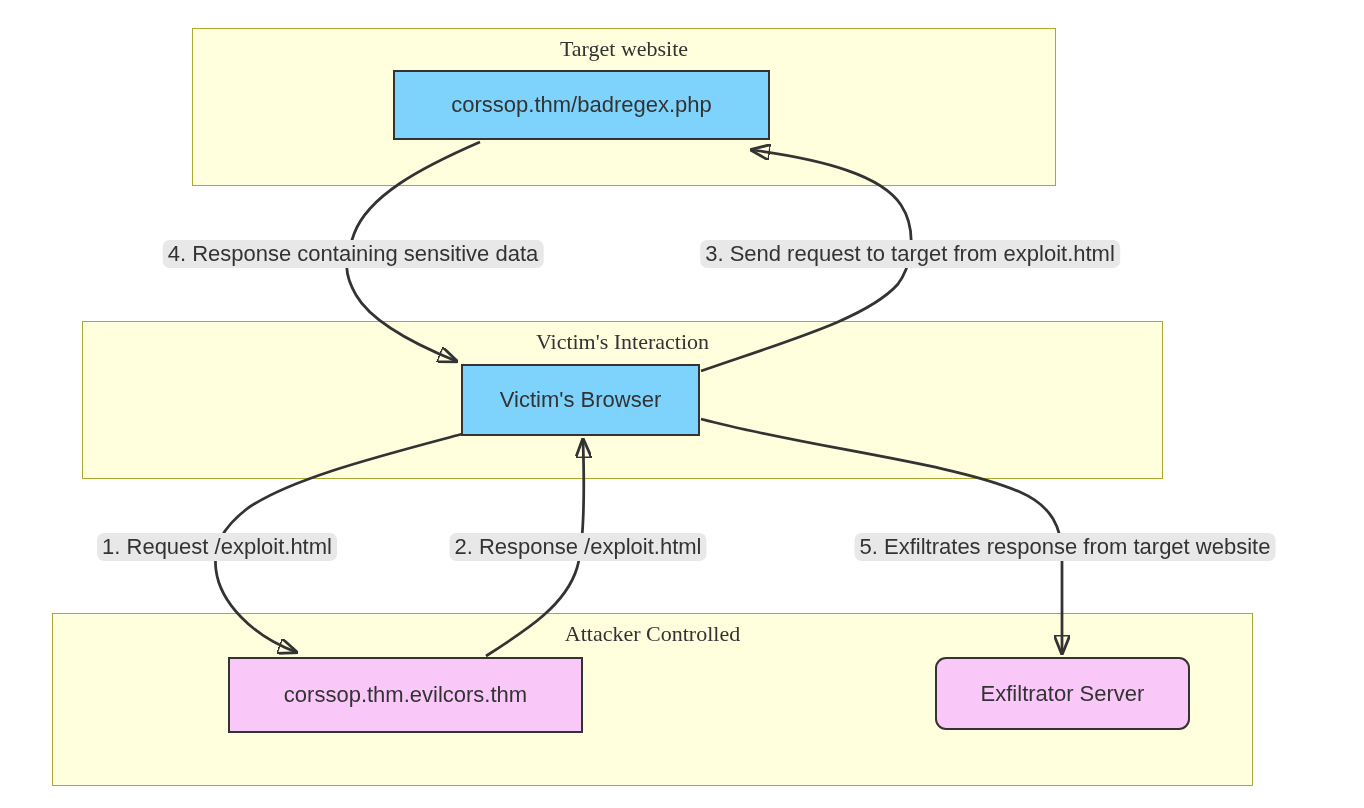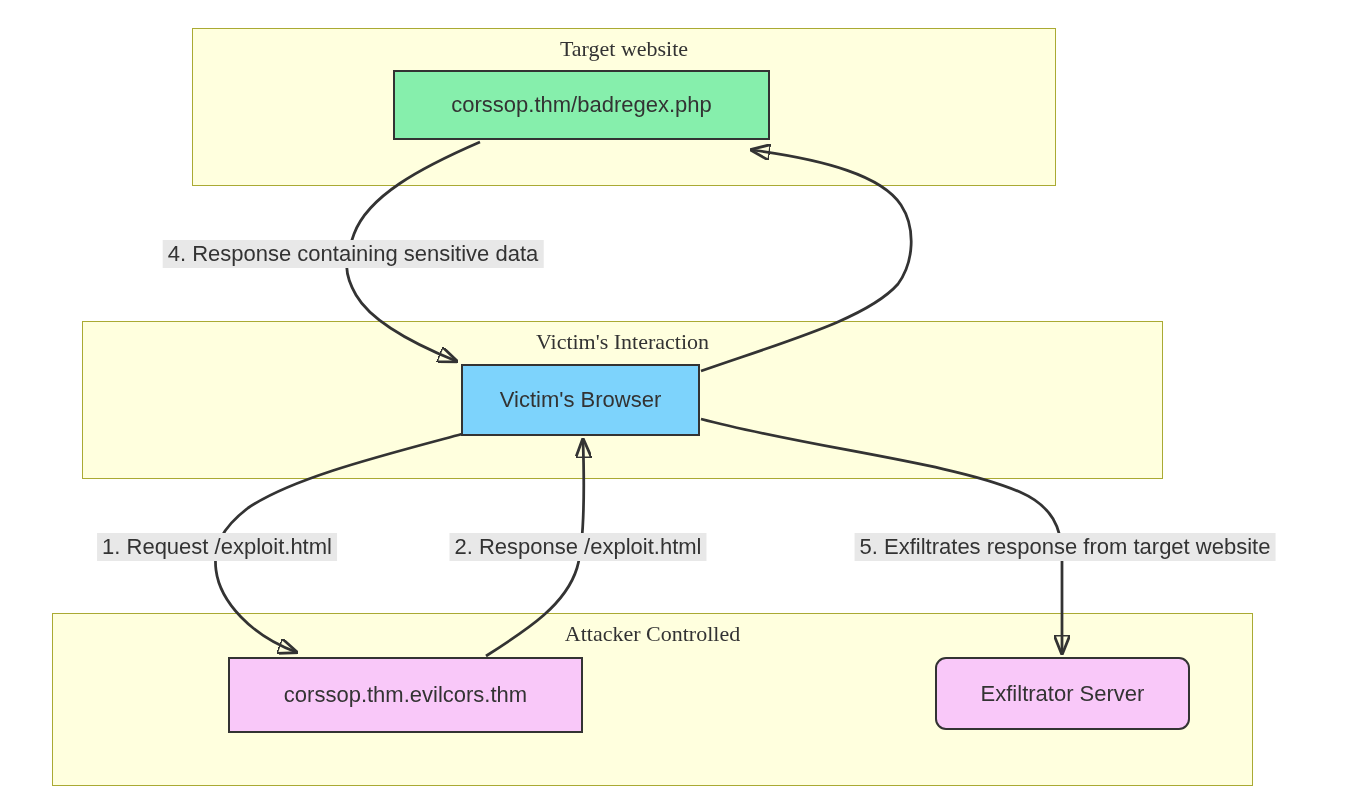"corssop.thm/badregex.php" .n-yellow { background: #86efac -> #7dd3fc }
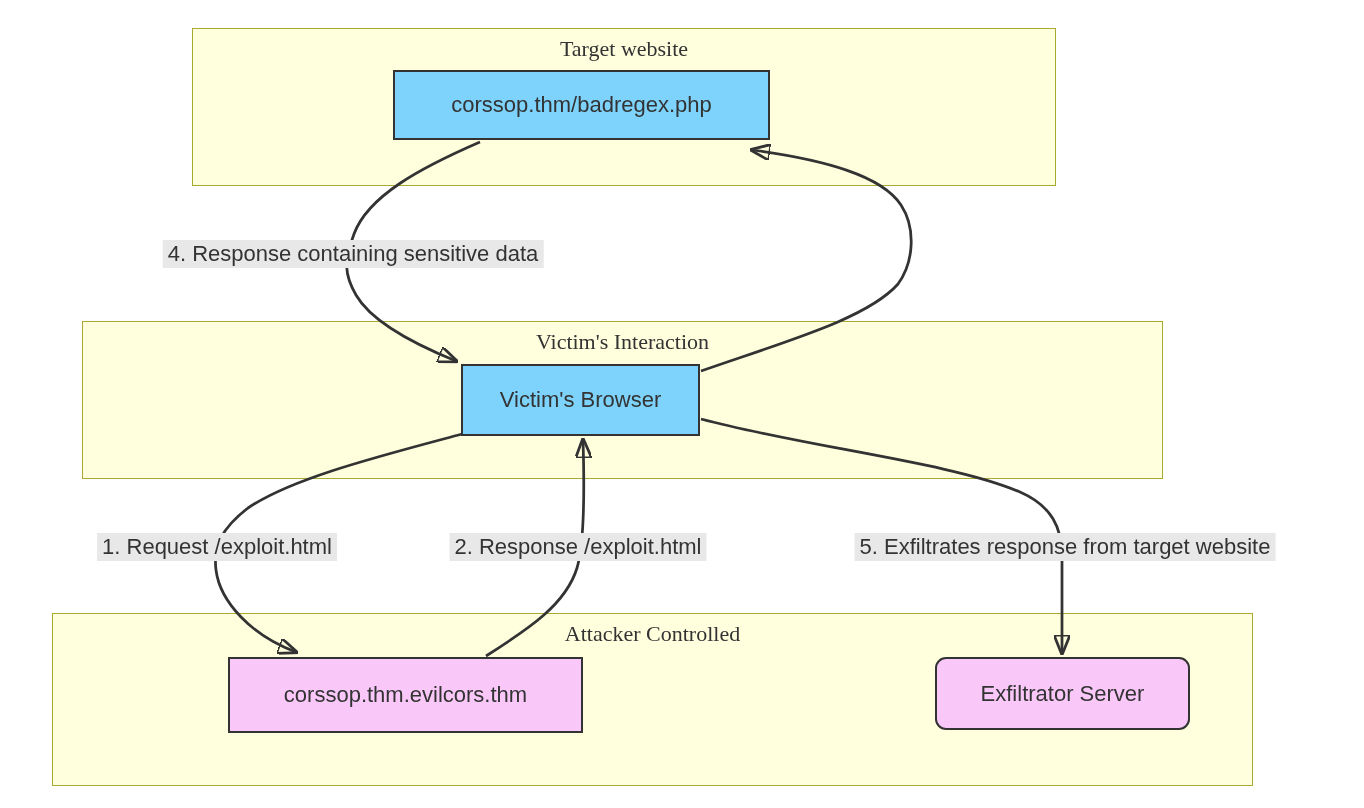"4. Response containing sensitive data" .elabel { border-radius: none -> 7px }
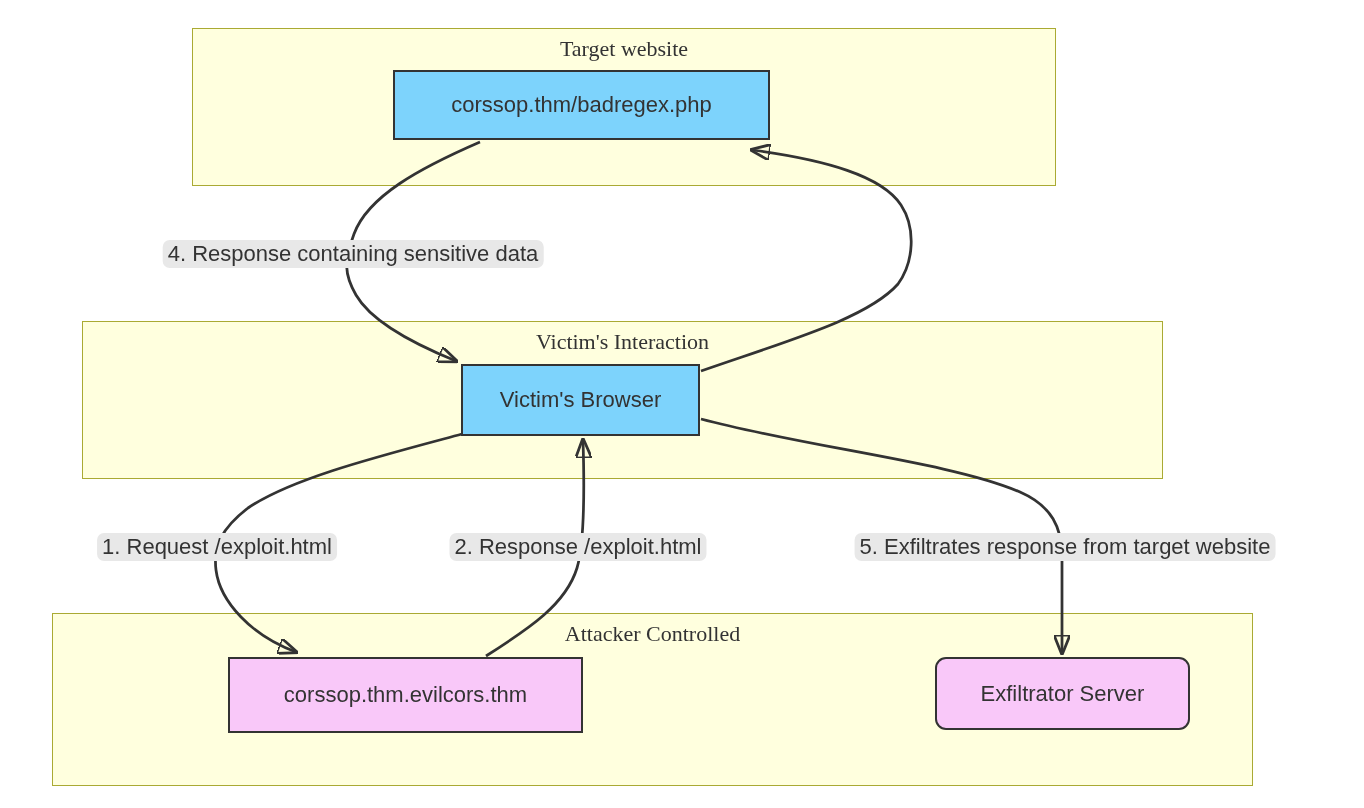"3. Send request to target" div.elabel { html: none -> <div>3. Send request to target from exploit.html</div> }
